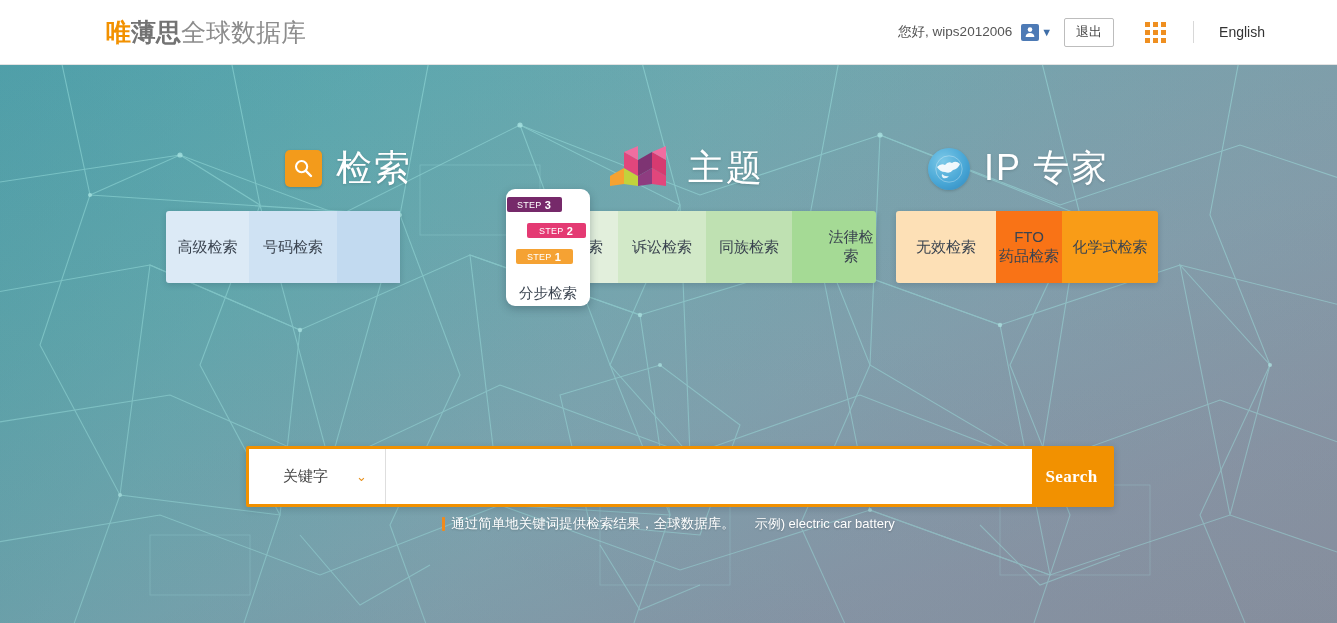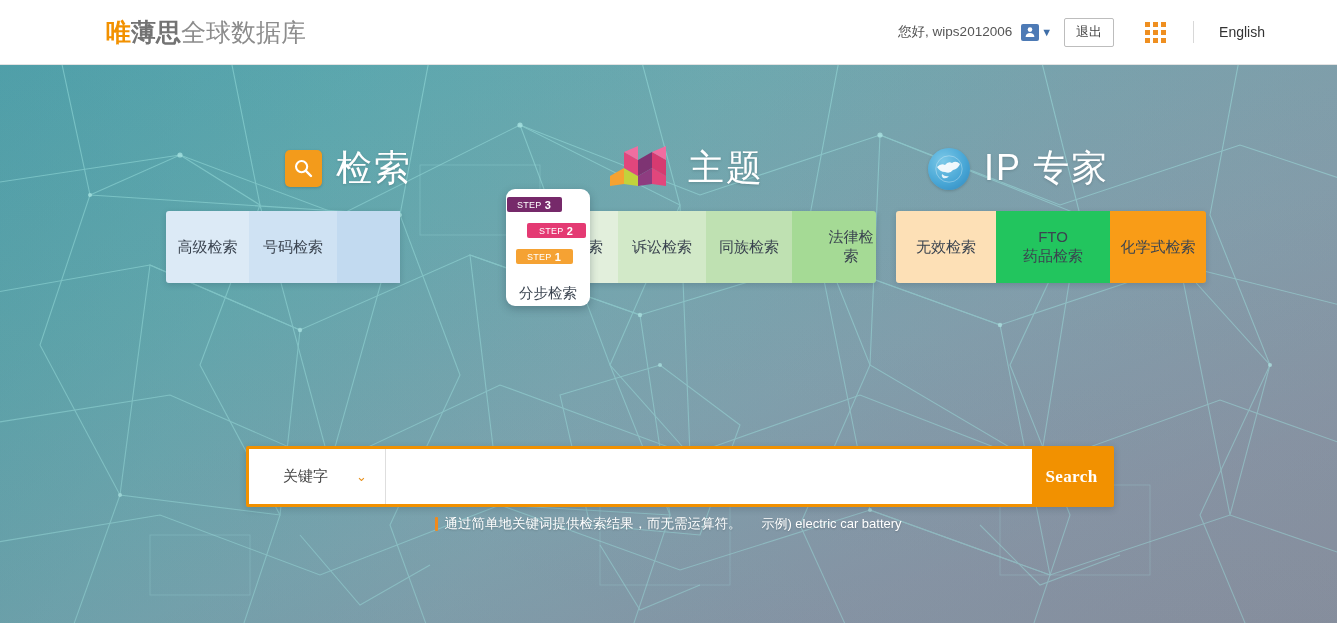"FTO" .cell-o2 { background: #22c55e -> #f97316; width: 114px -> 66px }
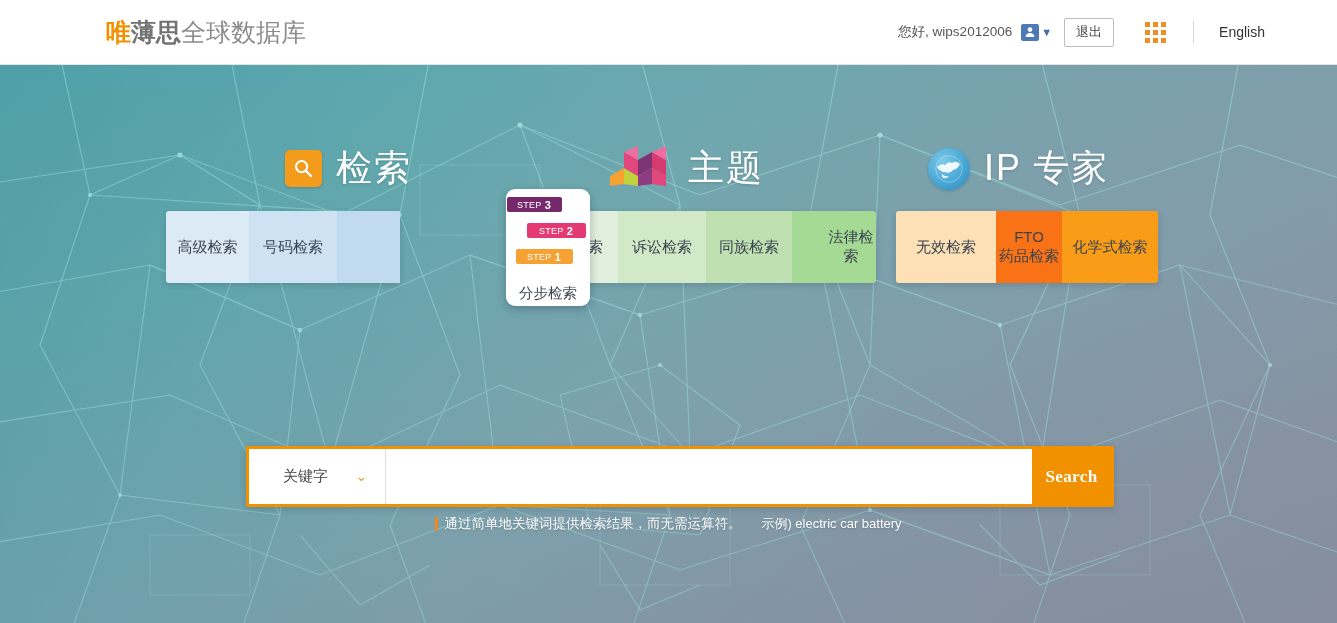"通过简单地关键词提供检索结果，而无需运算符。" span.hint-main { text: 而无需运算符 -> 全球数据库 }
